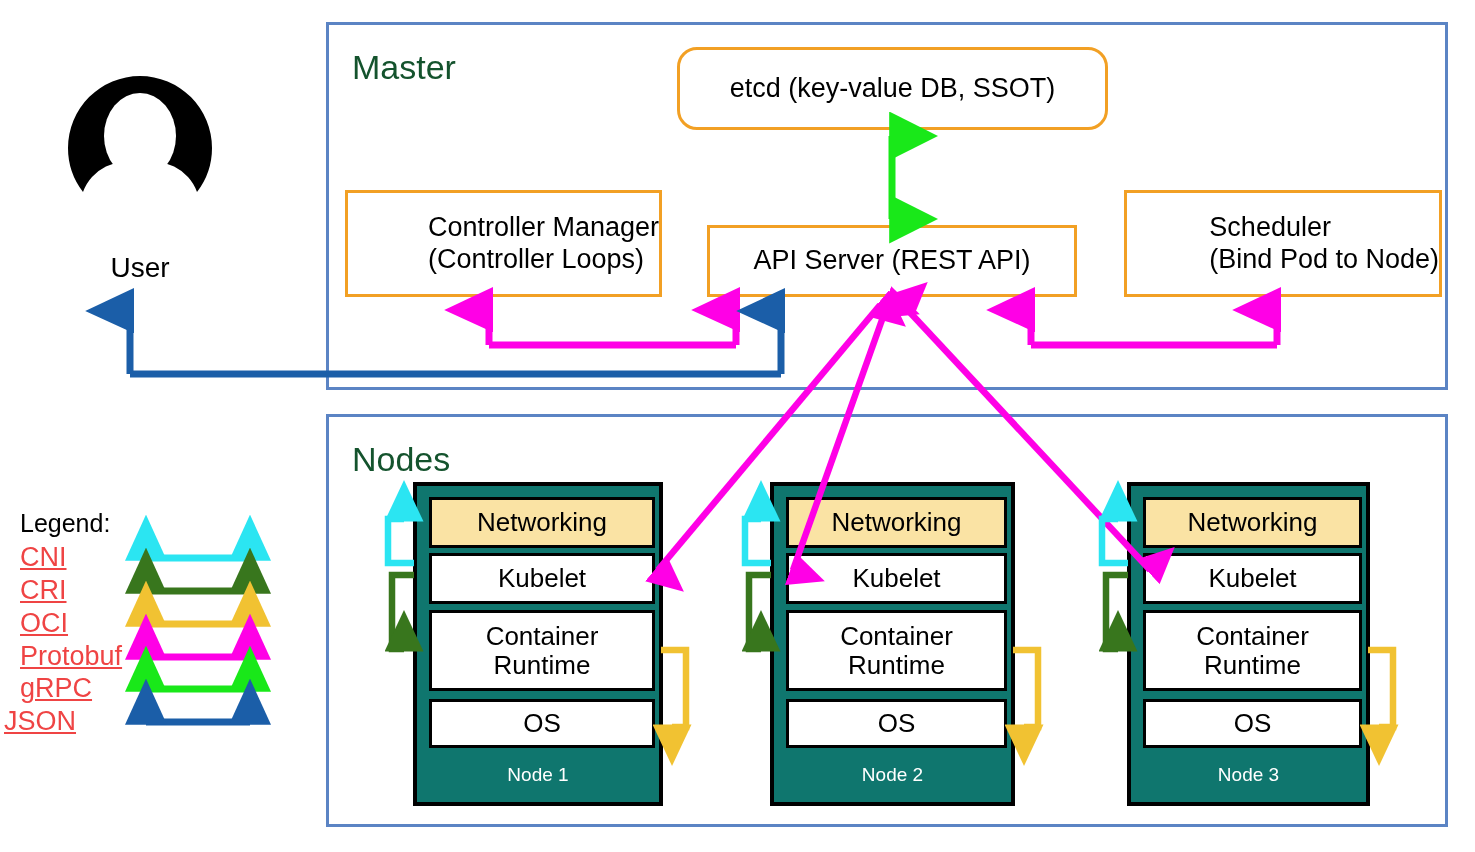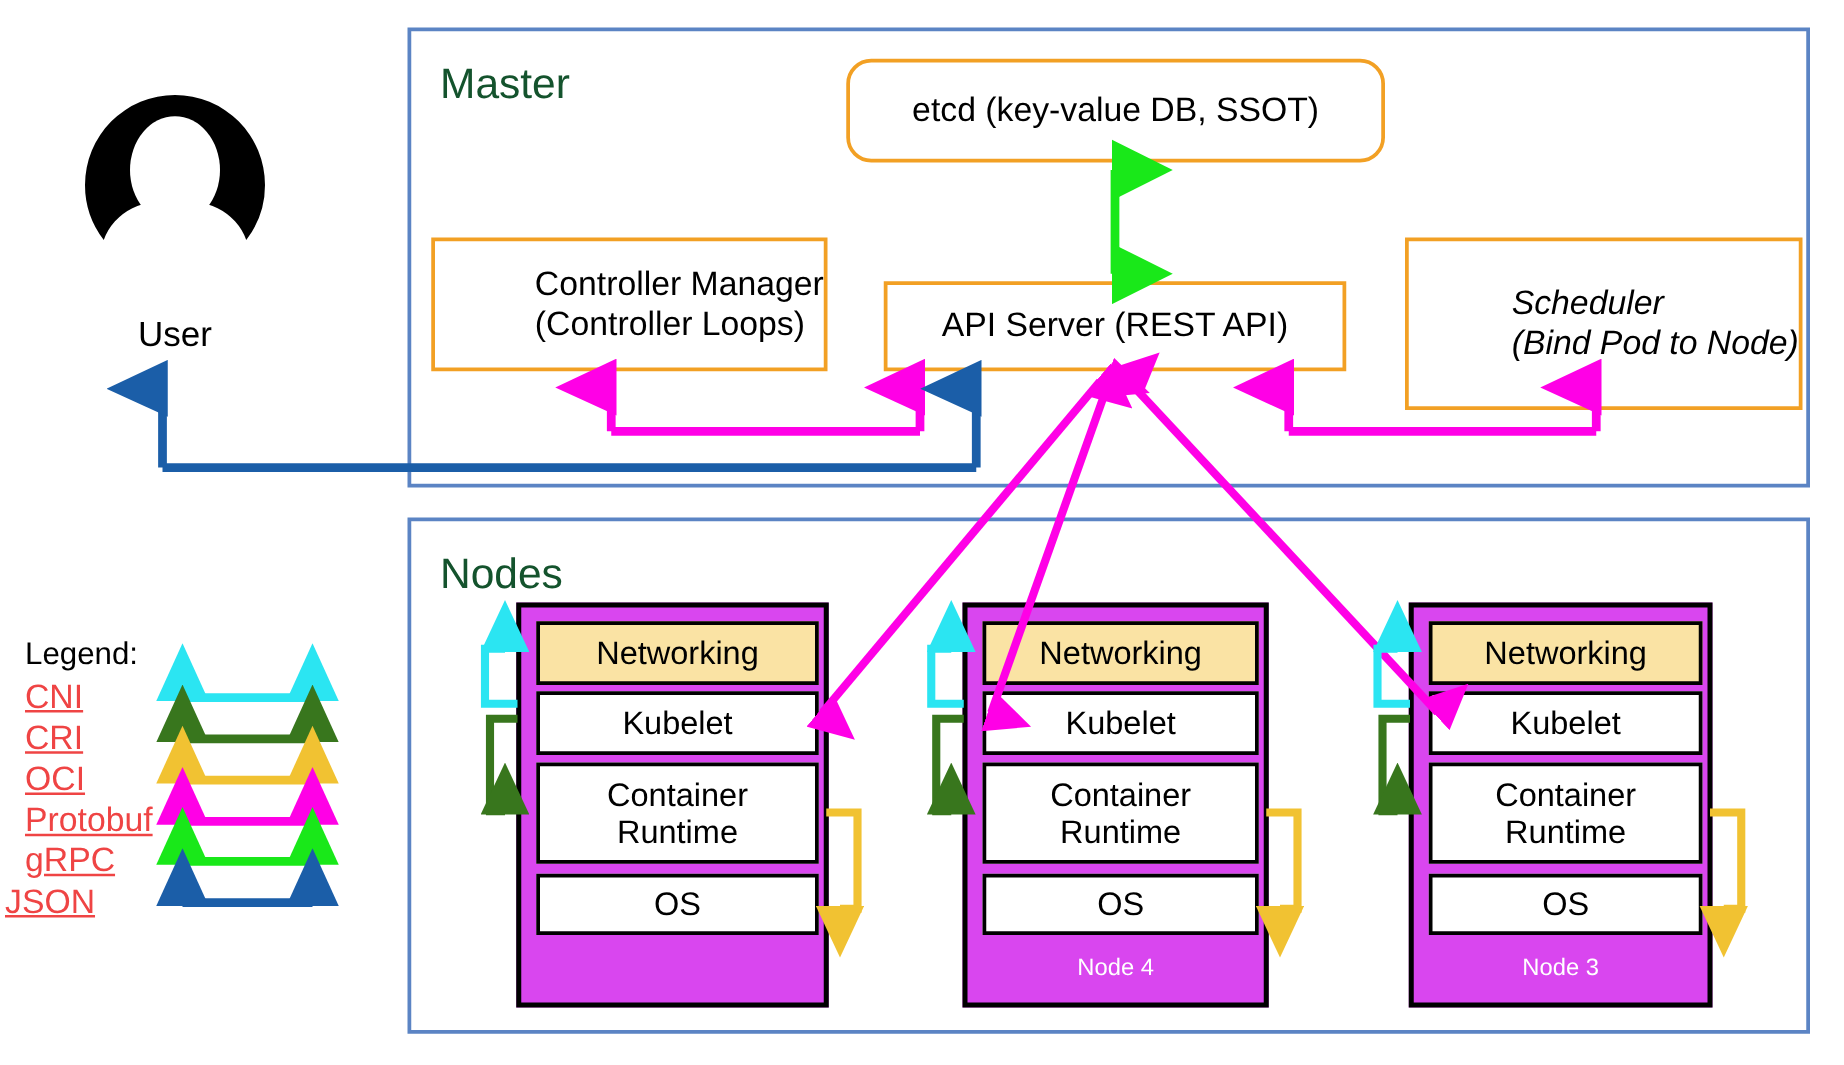"Scheduler" div.mbox { font-style: italic -> none; height: 138px -> 107px }
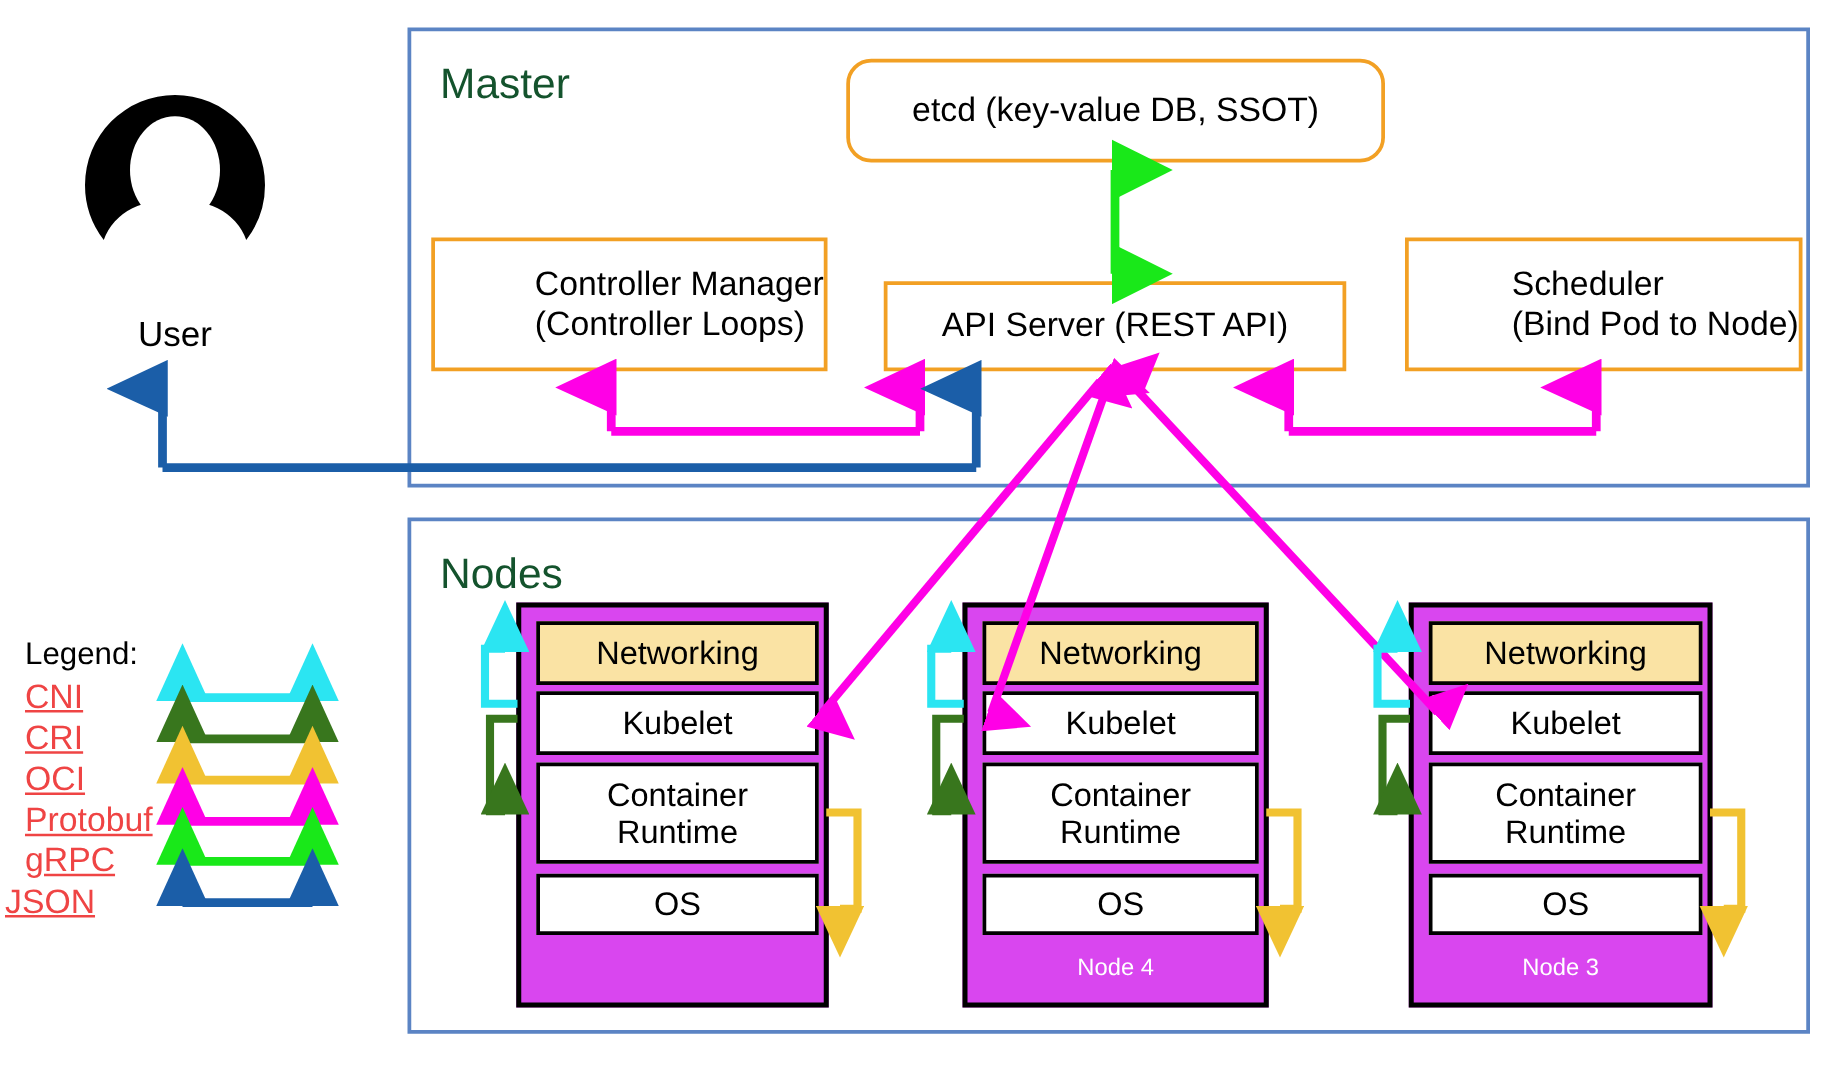"Networking" .node { background: #d946ef -> #0f766e }
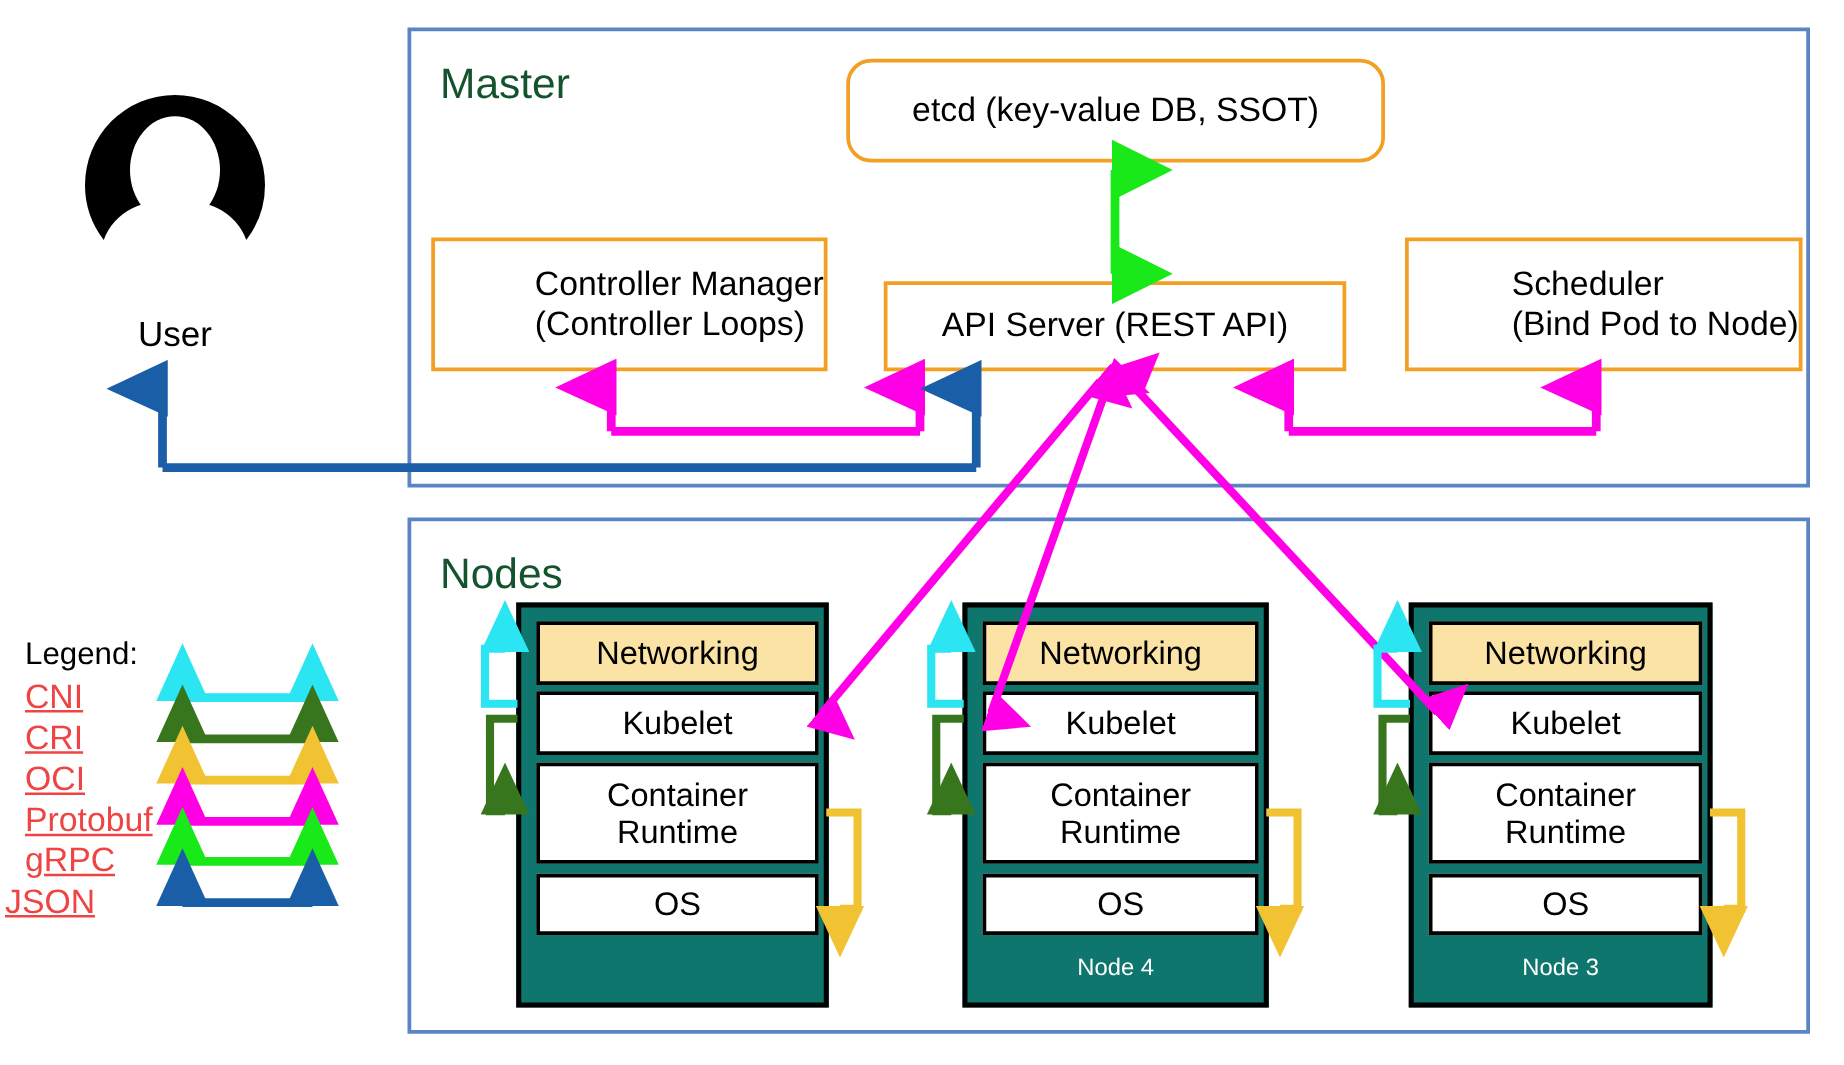"Node 1" div.nlabel { html: none -> <div>Node 1</div> }
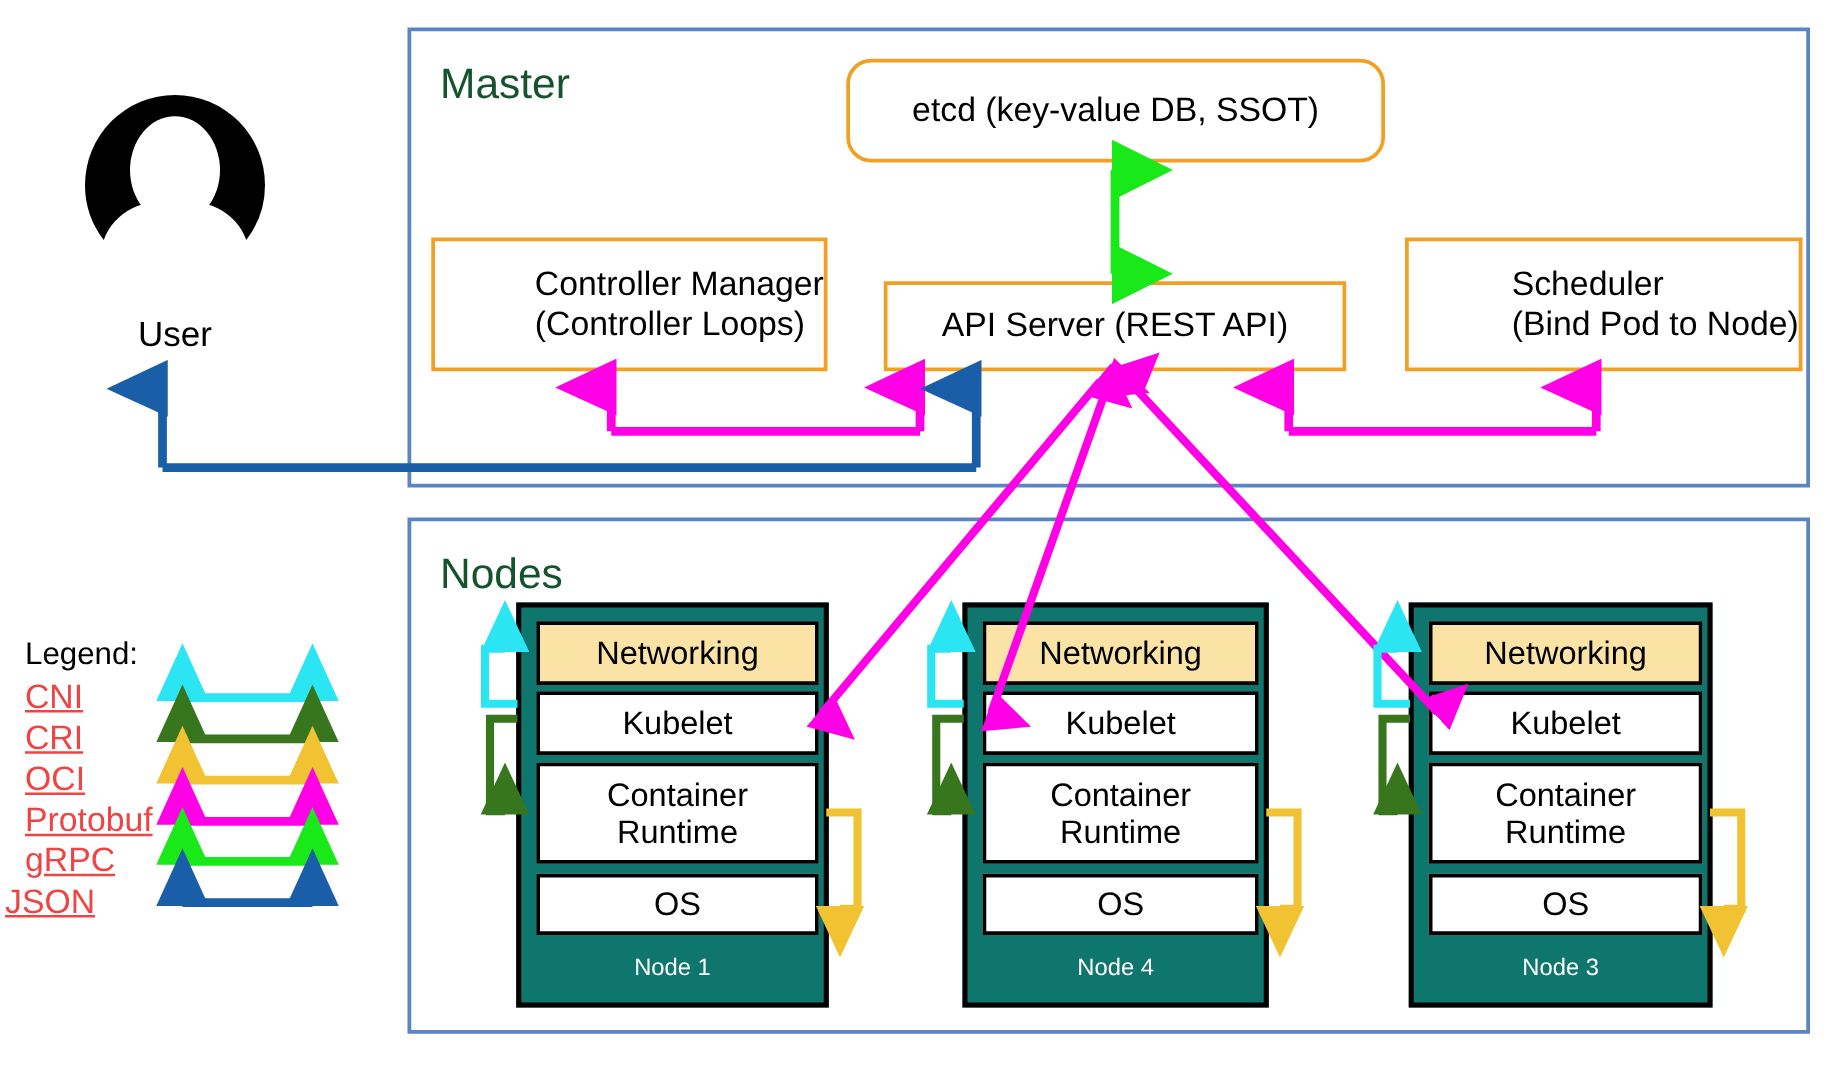"Node 4" div.nlabel { text: 4 -> 2 }
